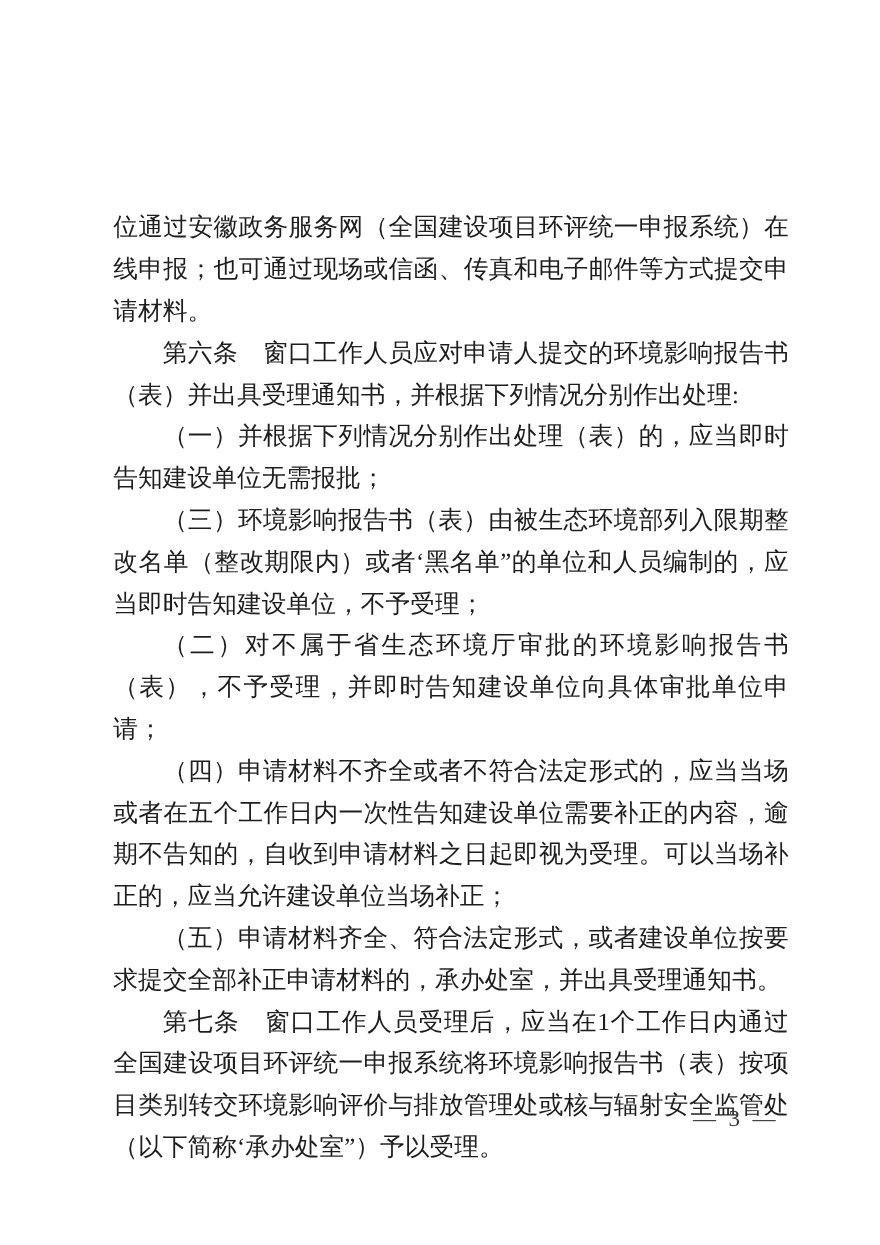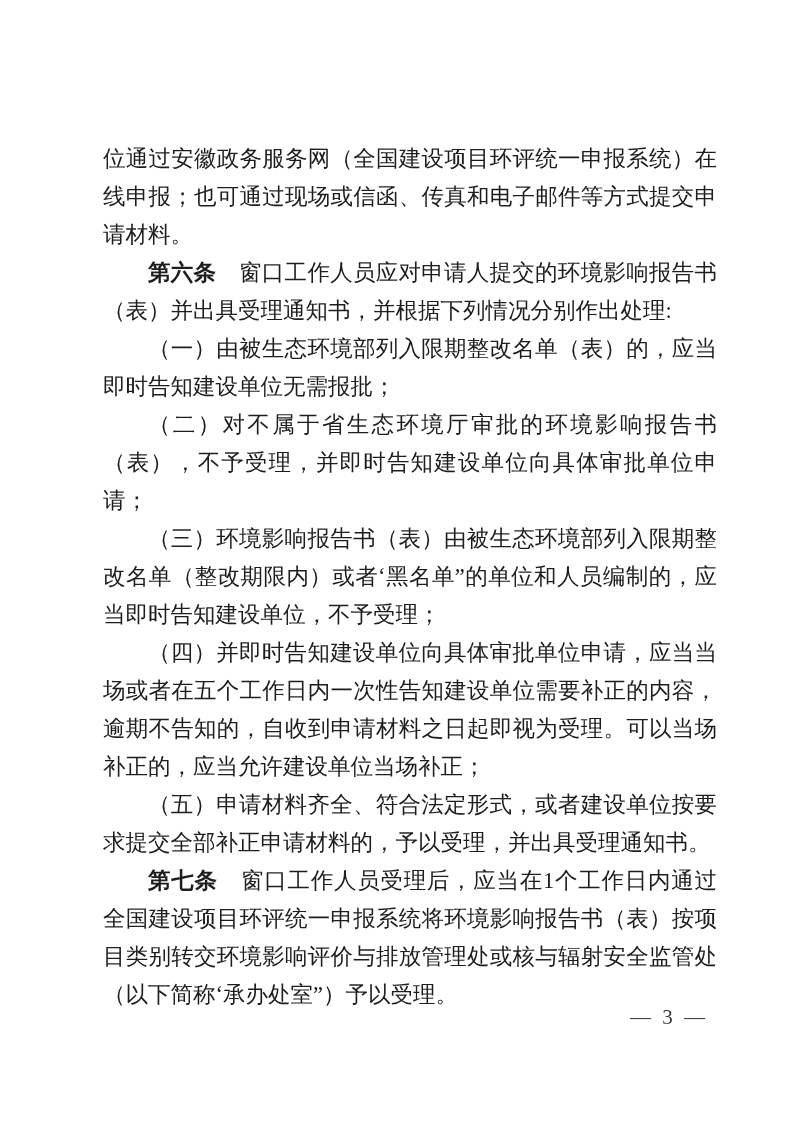"位通过安徽政务服务网（全国建设项目环评统一申报系统）在线申报；也可通过现场或信函" .para.no-indent { margin-top: none -> 48px }
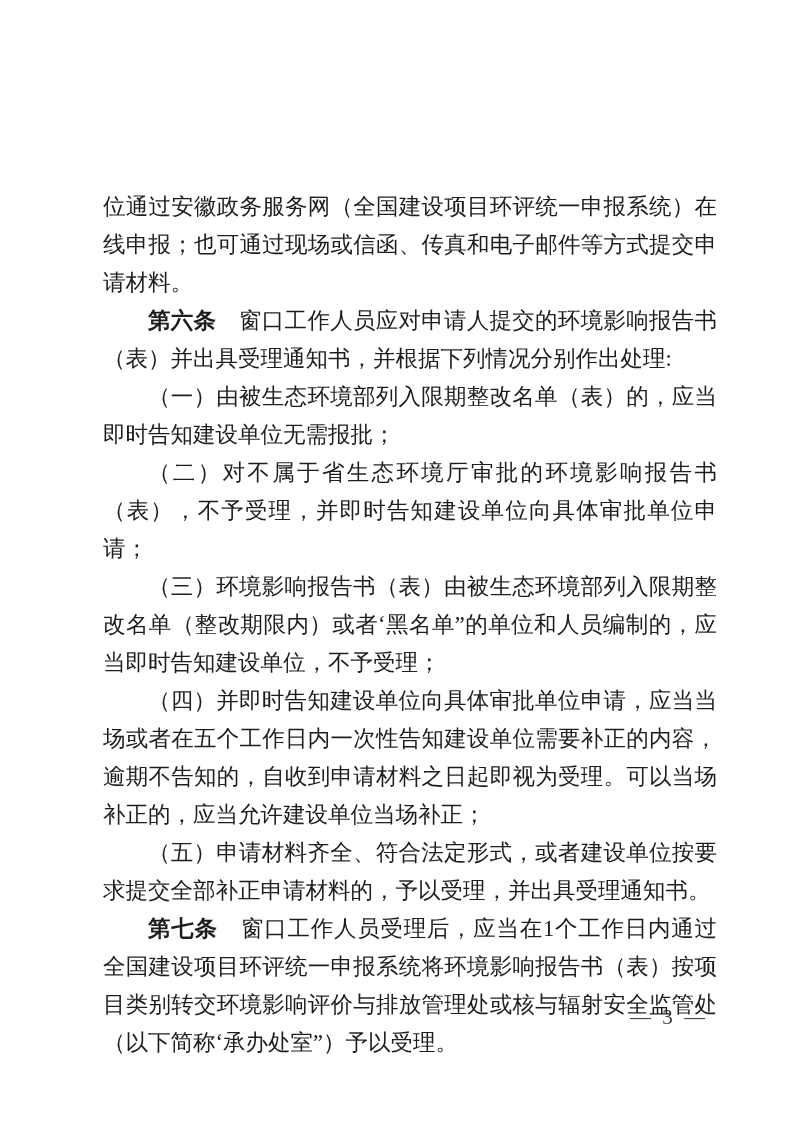"第六条" .article-label { font-weight: bold -> normal }
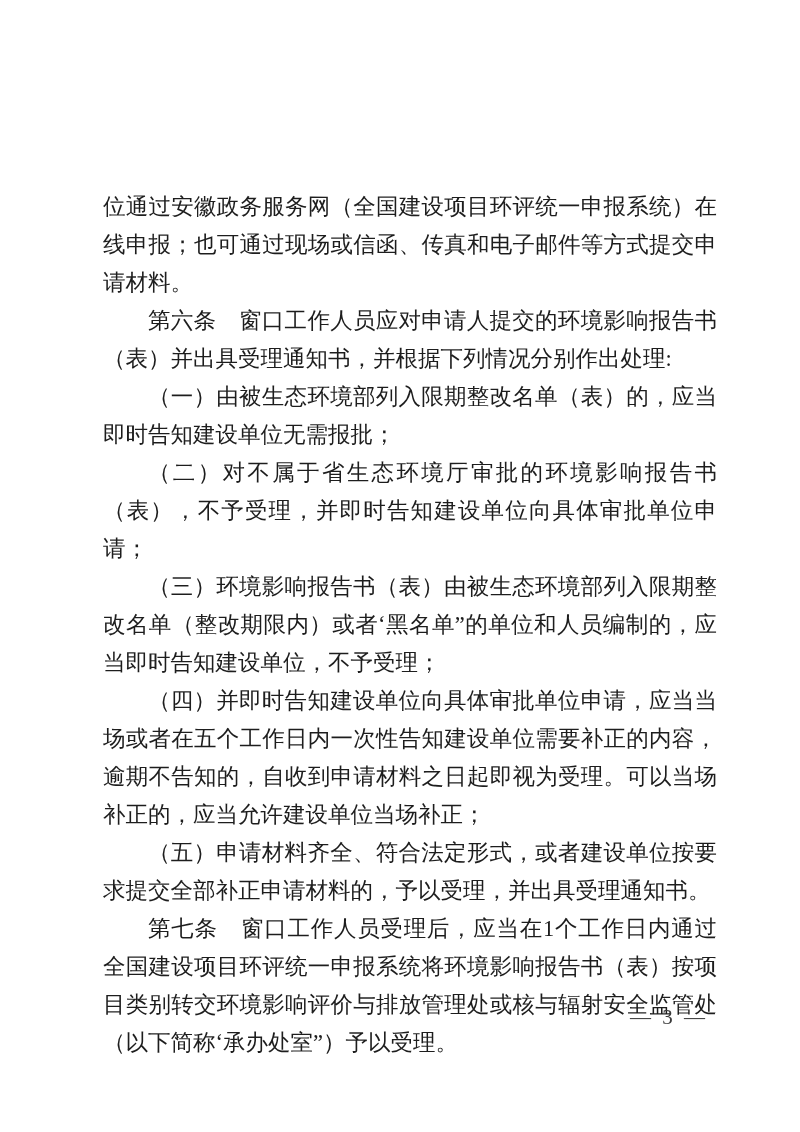"（一）由被生态环境部列入限期整改名单（表）的，应当即时告知建设单位无需报批；" span { text: 由被生态环境部列入限期整改名单 -> 并根据下列情况分别作出处理 }
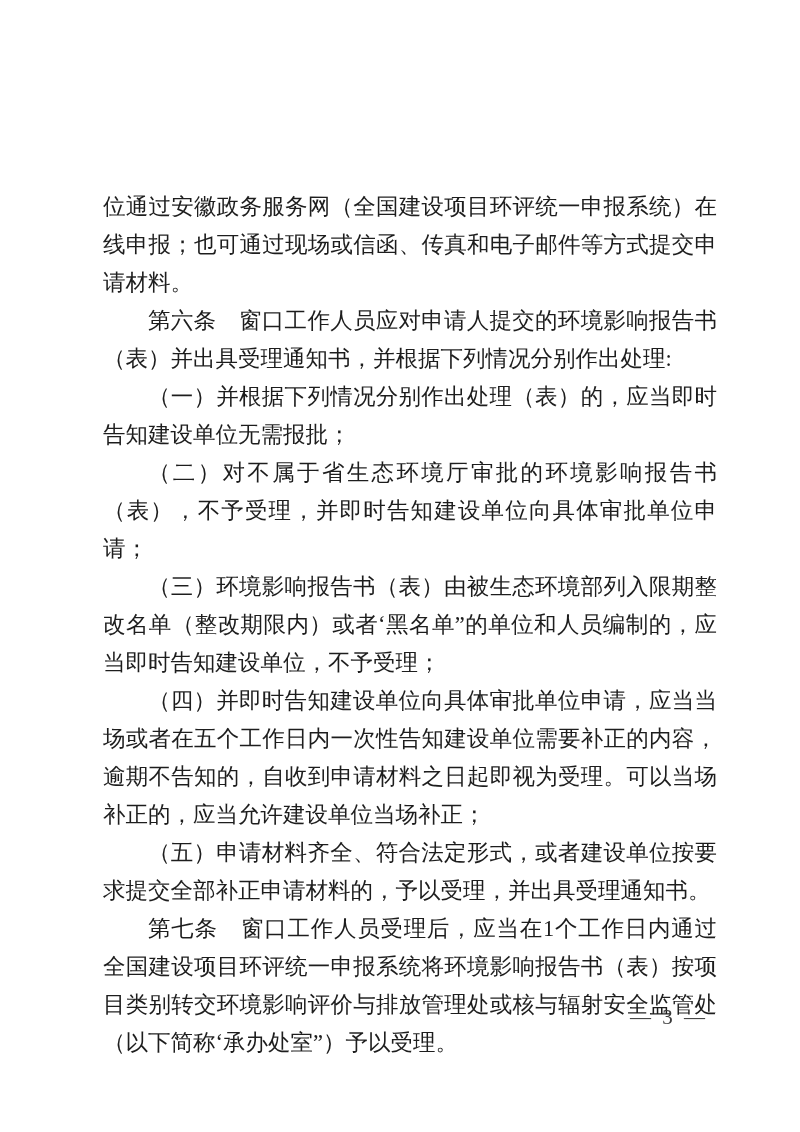"（二）对不属于省生态环境厅审批的环境影响报告书（表），不予受理，并即时告知建设单" p.para { order: before "（三）环境影响报告书（表）由被生态环境部列入限期整改名单（整改期限内）或者‘黑名" -> after "（三）环境影响报告书（表）由被生态环境部列入限期整改名单（整改期限内）或者‘黑名" }
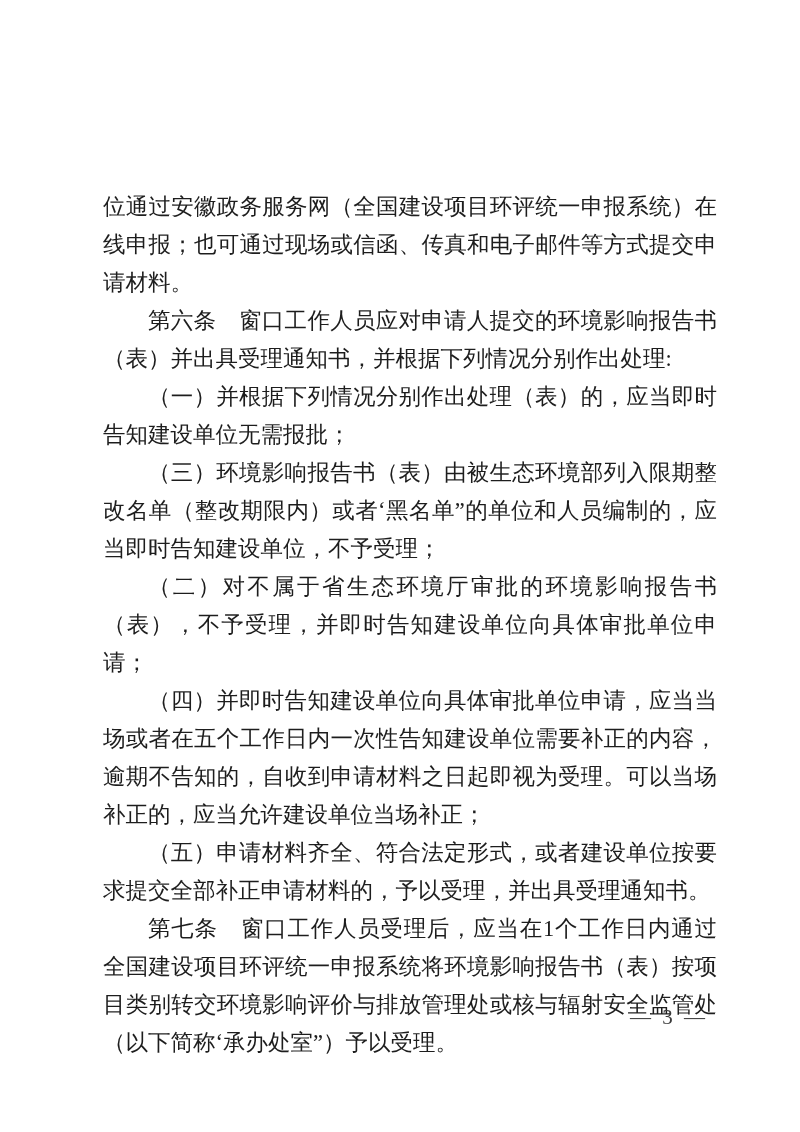"（四）并即时告知建设单位向具体审批单位申请，应当当场或者在五个工作日内一次性告知" span { text: 并即时告知建设单位向具体审批单位申请 -> 申请材料不齐全或者不符合法定形式的 }
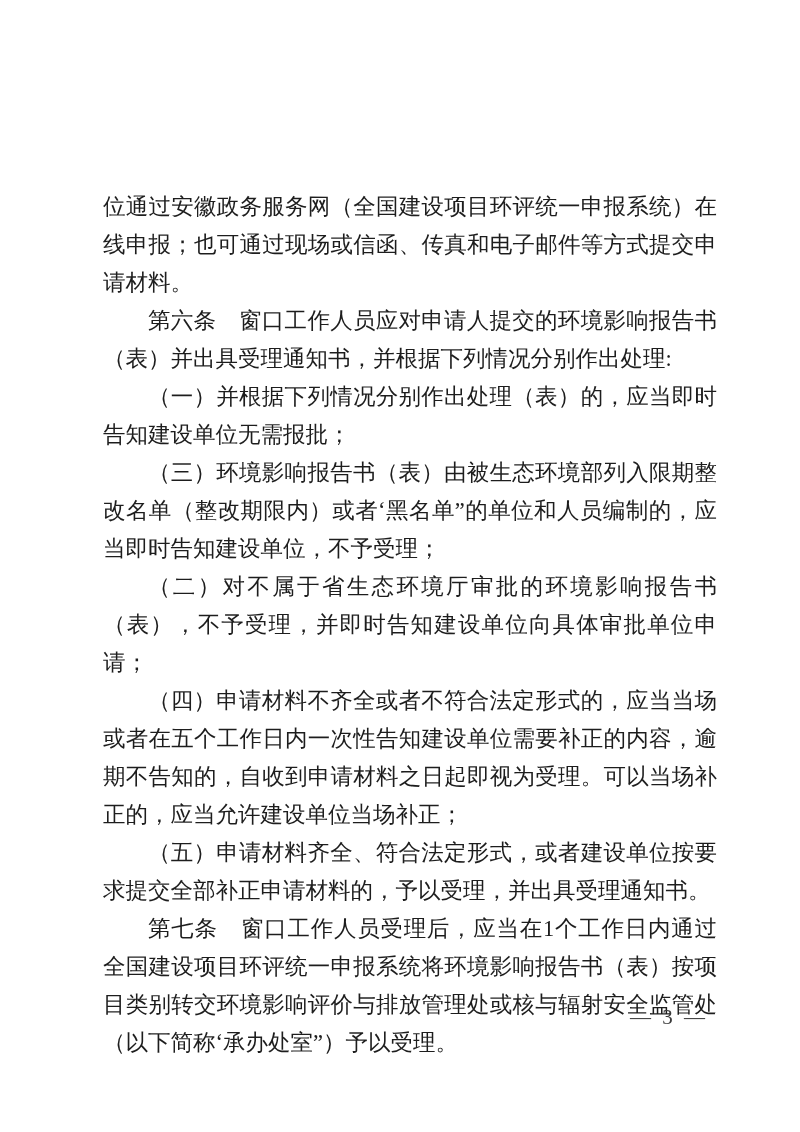"（五）申请材料齐全、符合法定形式，或者建设单位按要求提交全部补正申请材料的，予以" span { text: 予以受理 -> 承办处室 }
